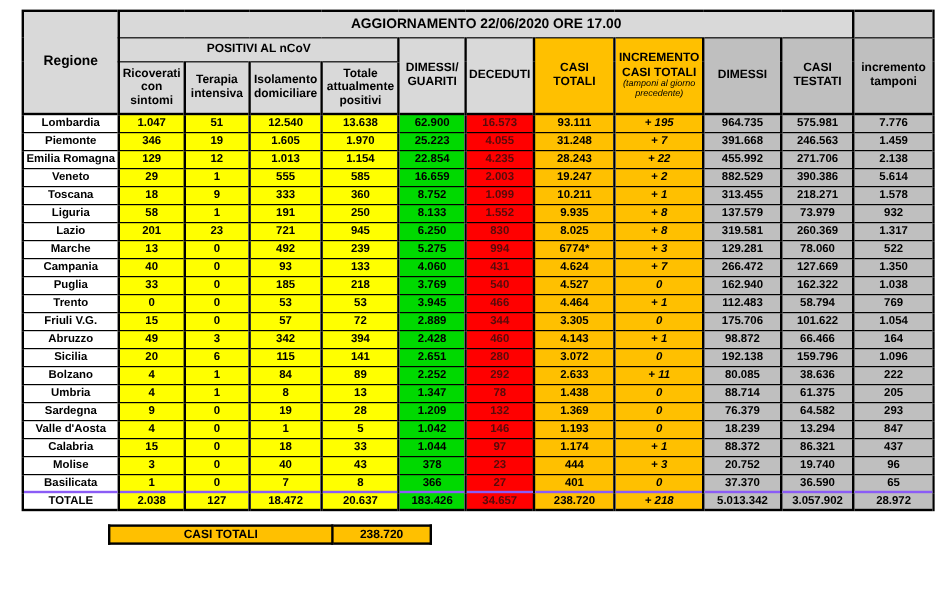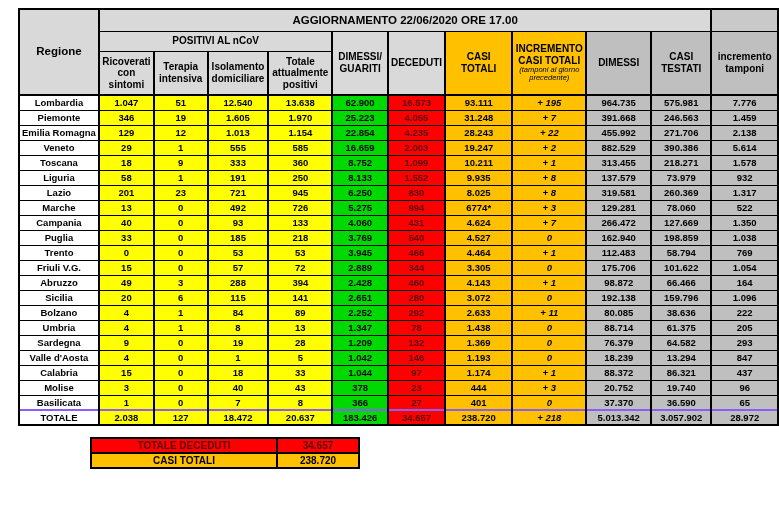"726" td.c-yellow { text: 726 -> 239 }
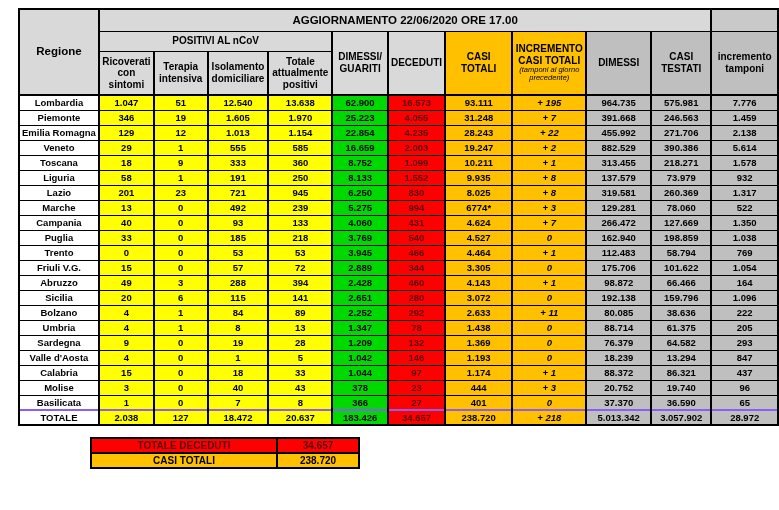"198.859" td.c-gray { text: 198.859 -> 162.322 }
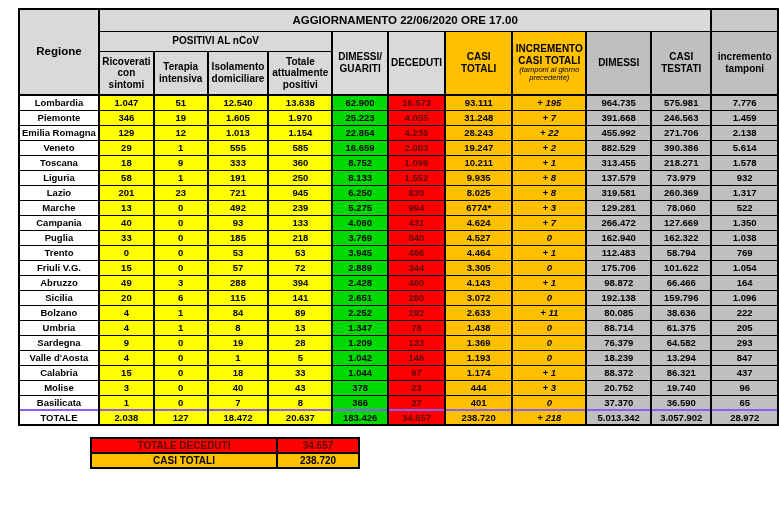"288" td.c-yellow { text: 288 -> 342 }
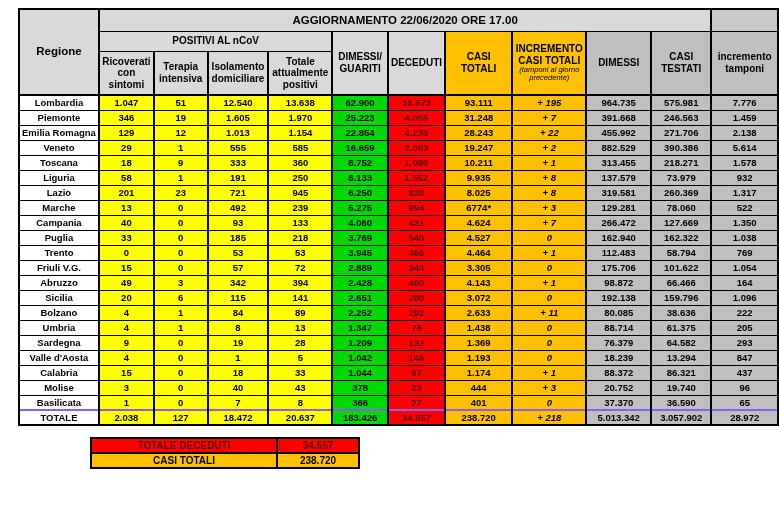"TOTALE DECEDUTI" tr { html: <tr> <td>TOTALE DECEDUTI</td> <td>34.657</td> </tr> -> none }
